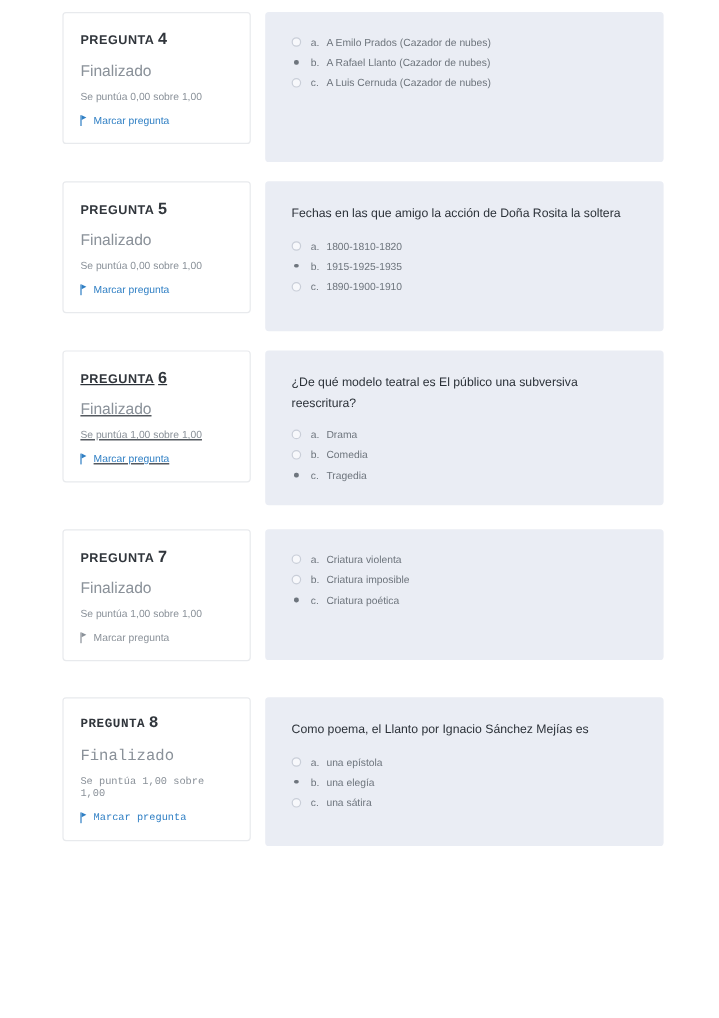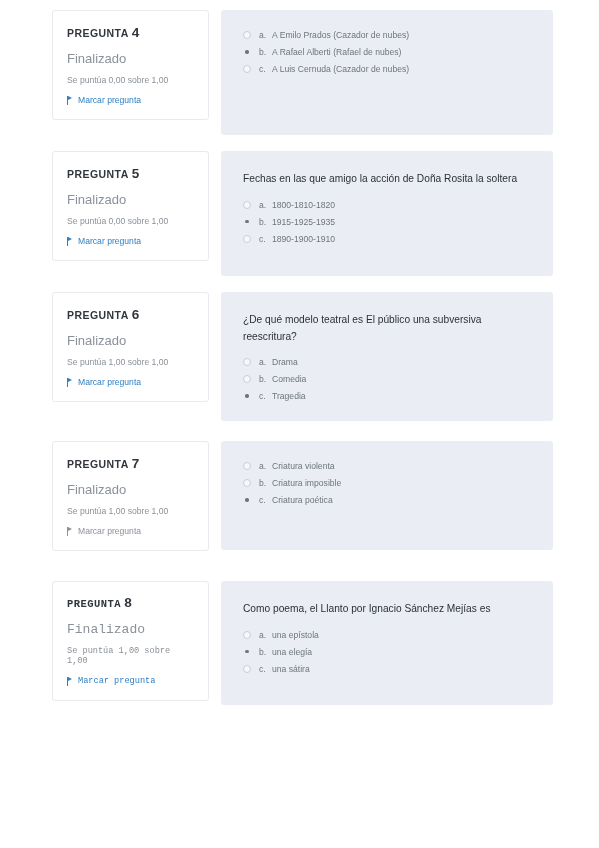"A Rafael Alberti (Rafael de" span.opt-text { text: Alberti (Rafael -> Llanto (Cazador }
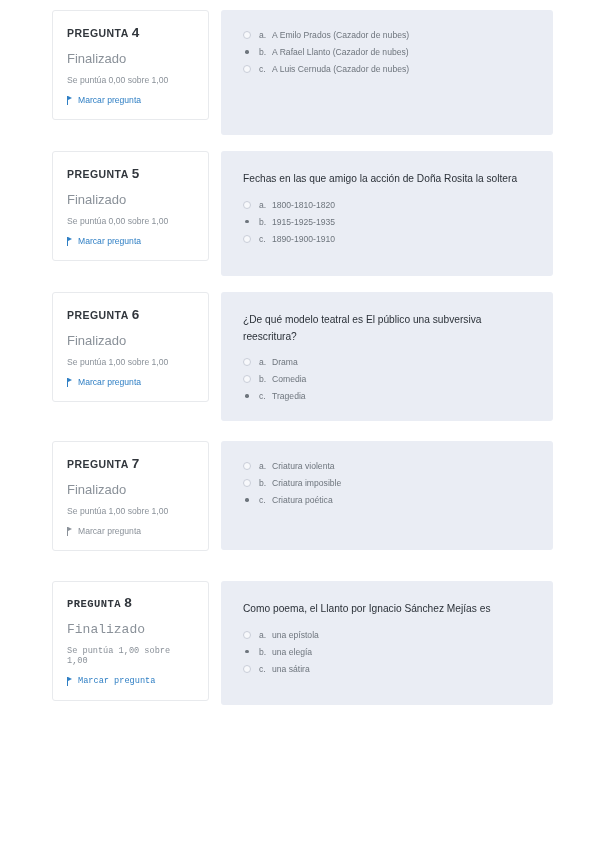"PREGUNTA 6" div.infocard { text-decoration: none -> underline }
